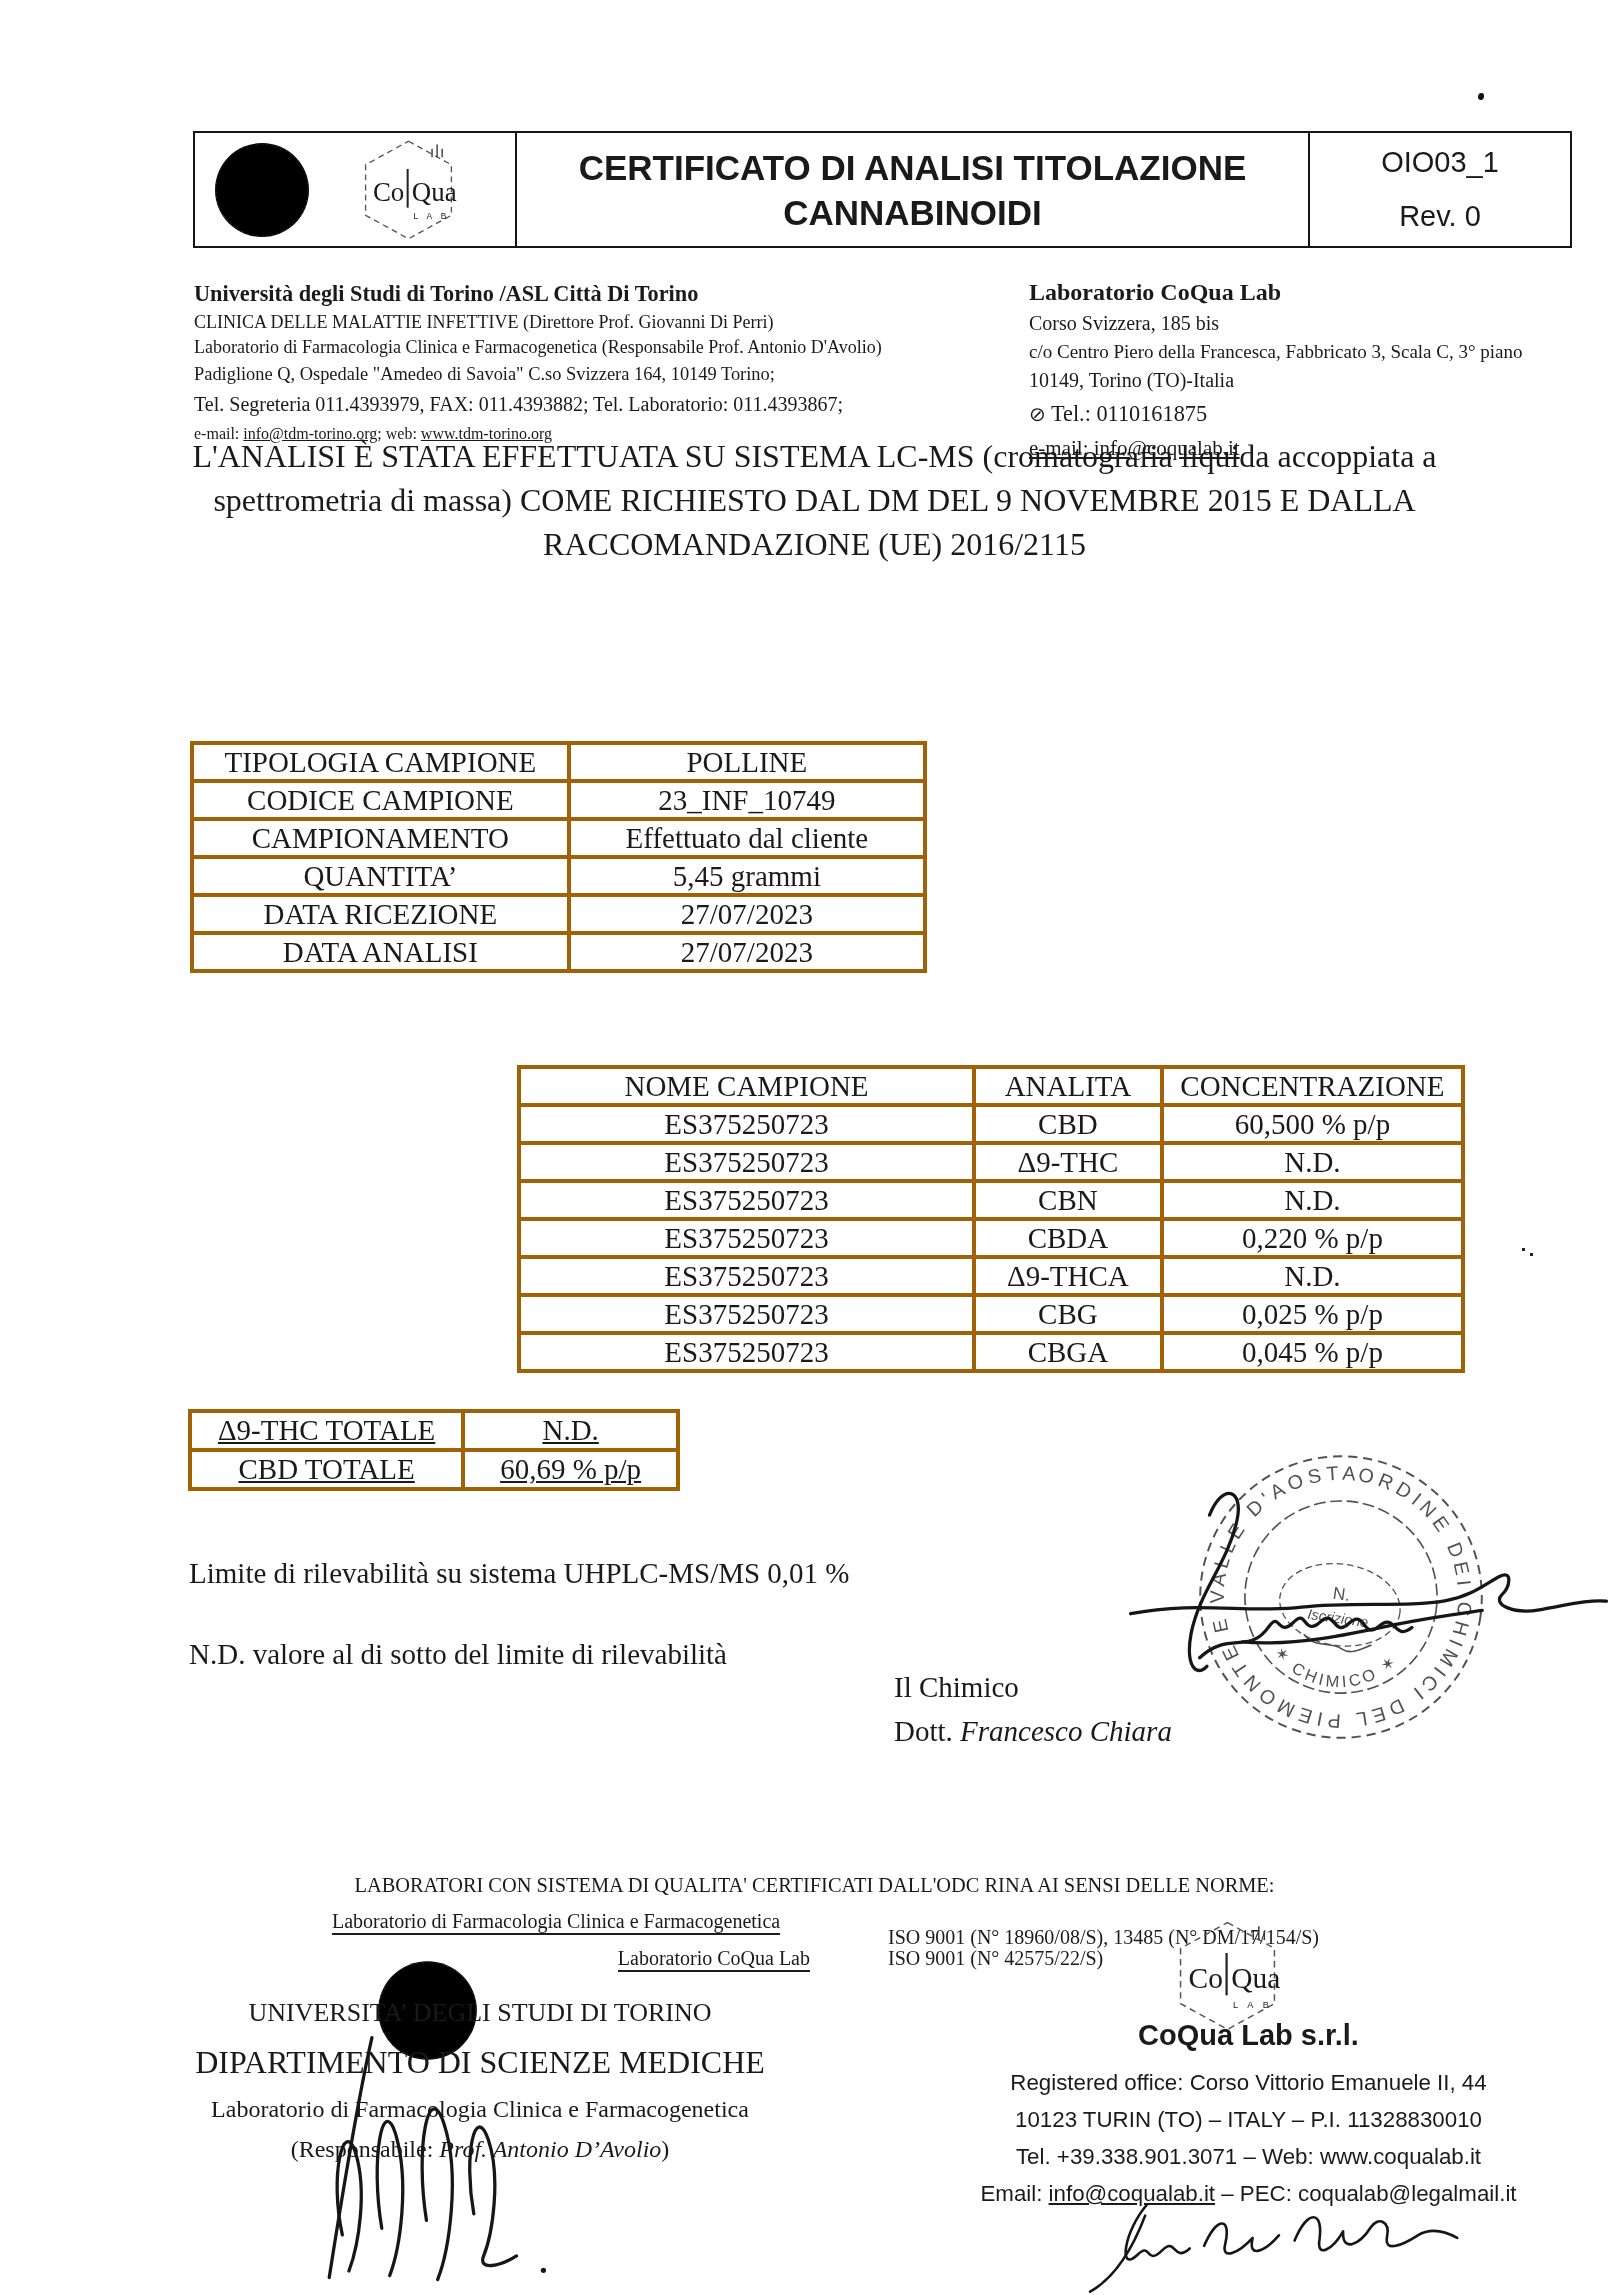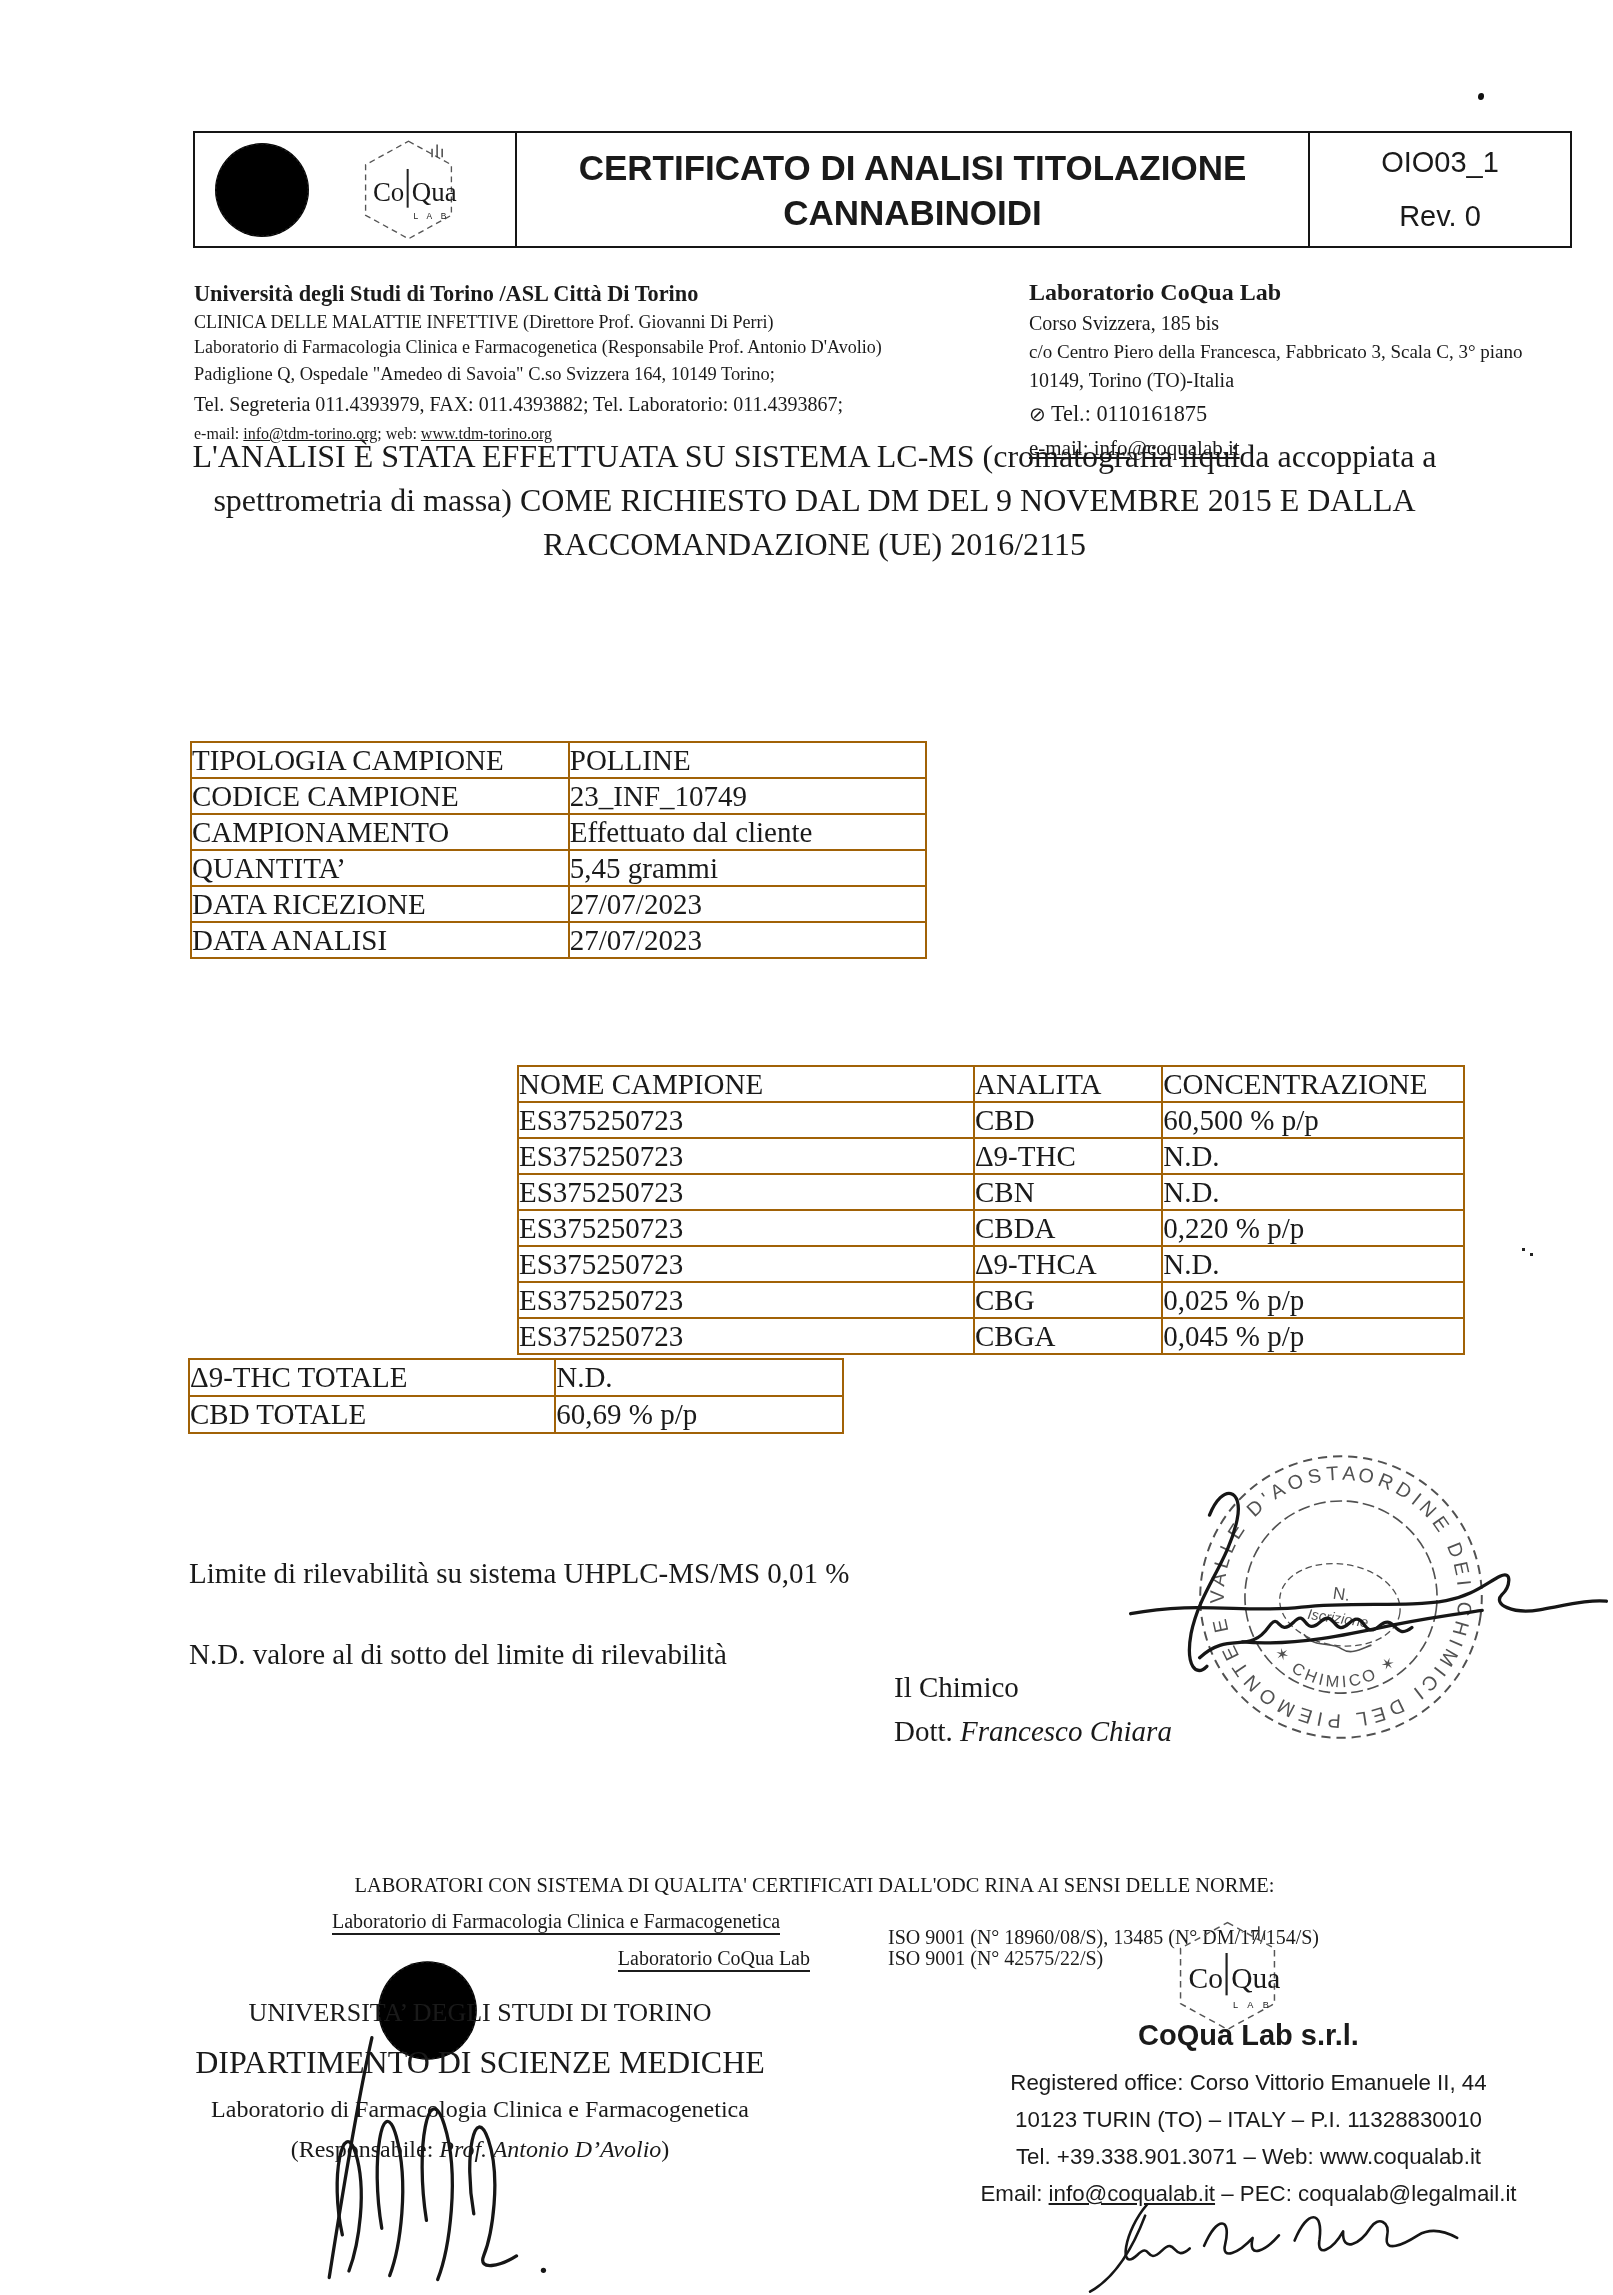"TIPOLOGIA CAMPIONE" table.doc td,table.doc th { border: 2px solid #a16207 -> 4px solid #a16207; text-align: left -> center }
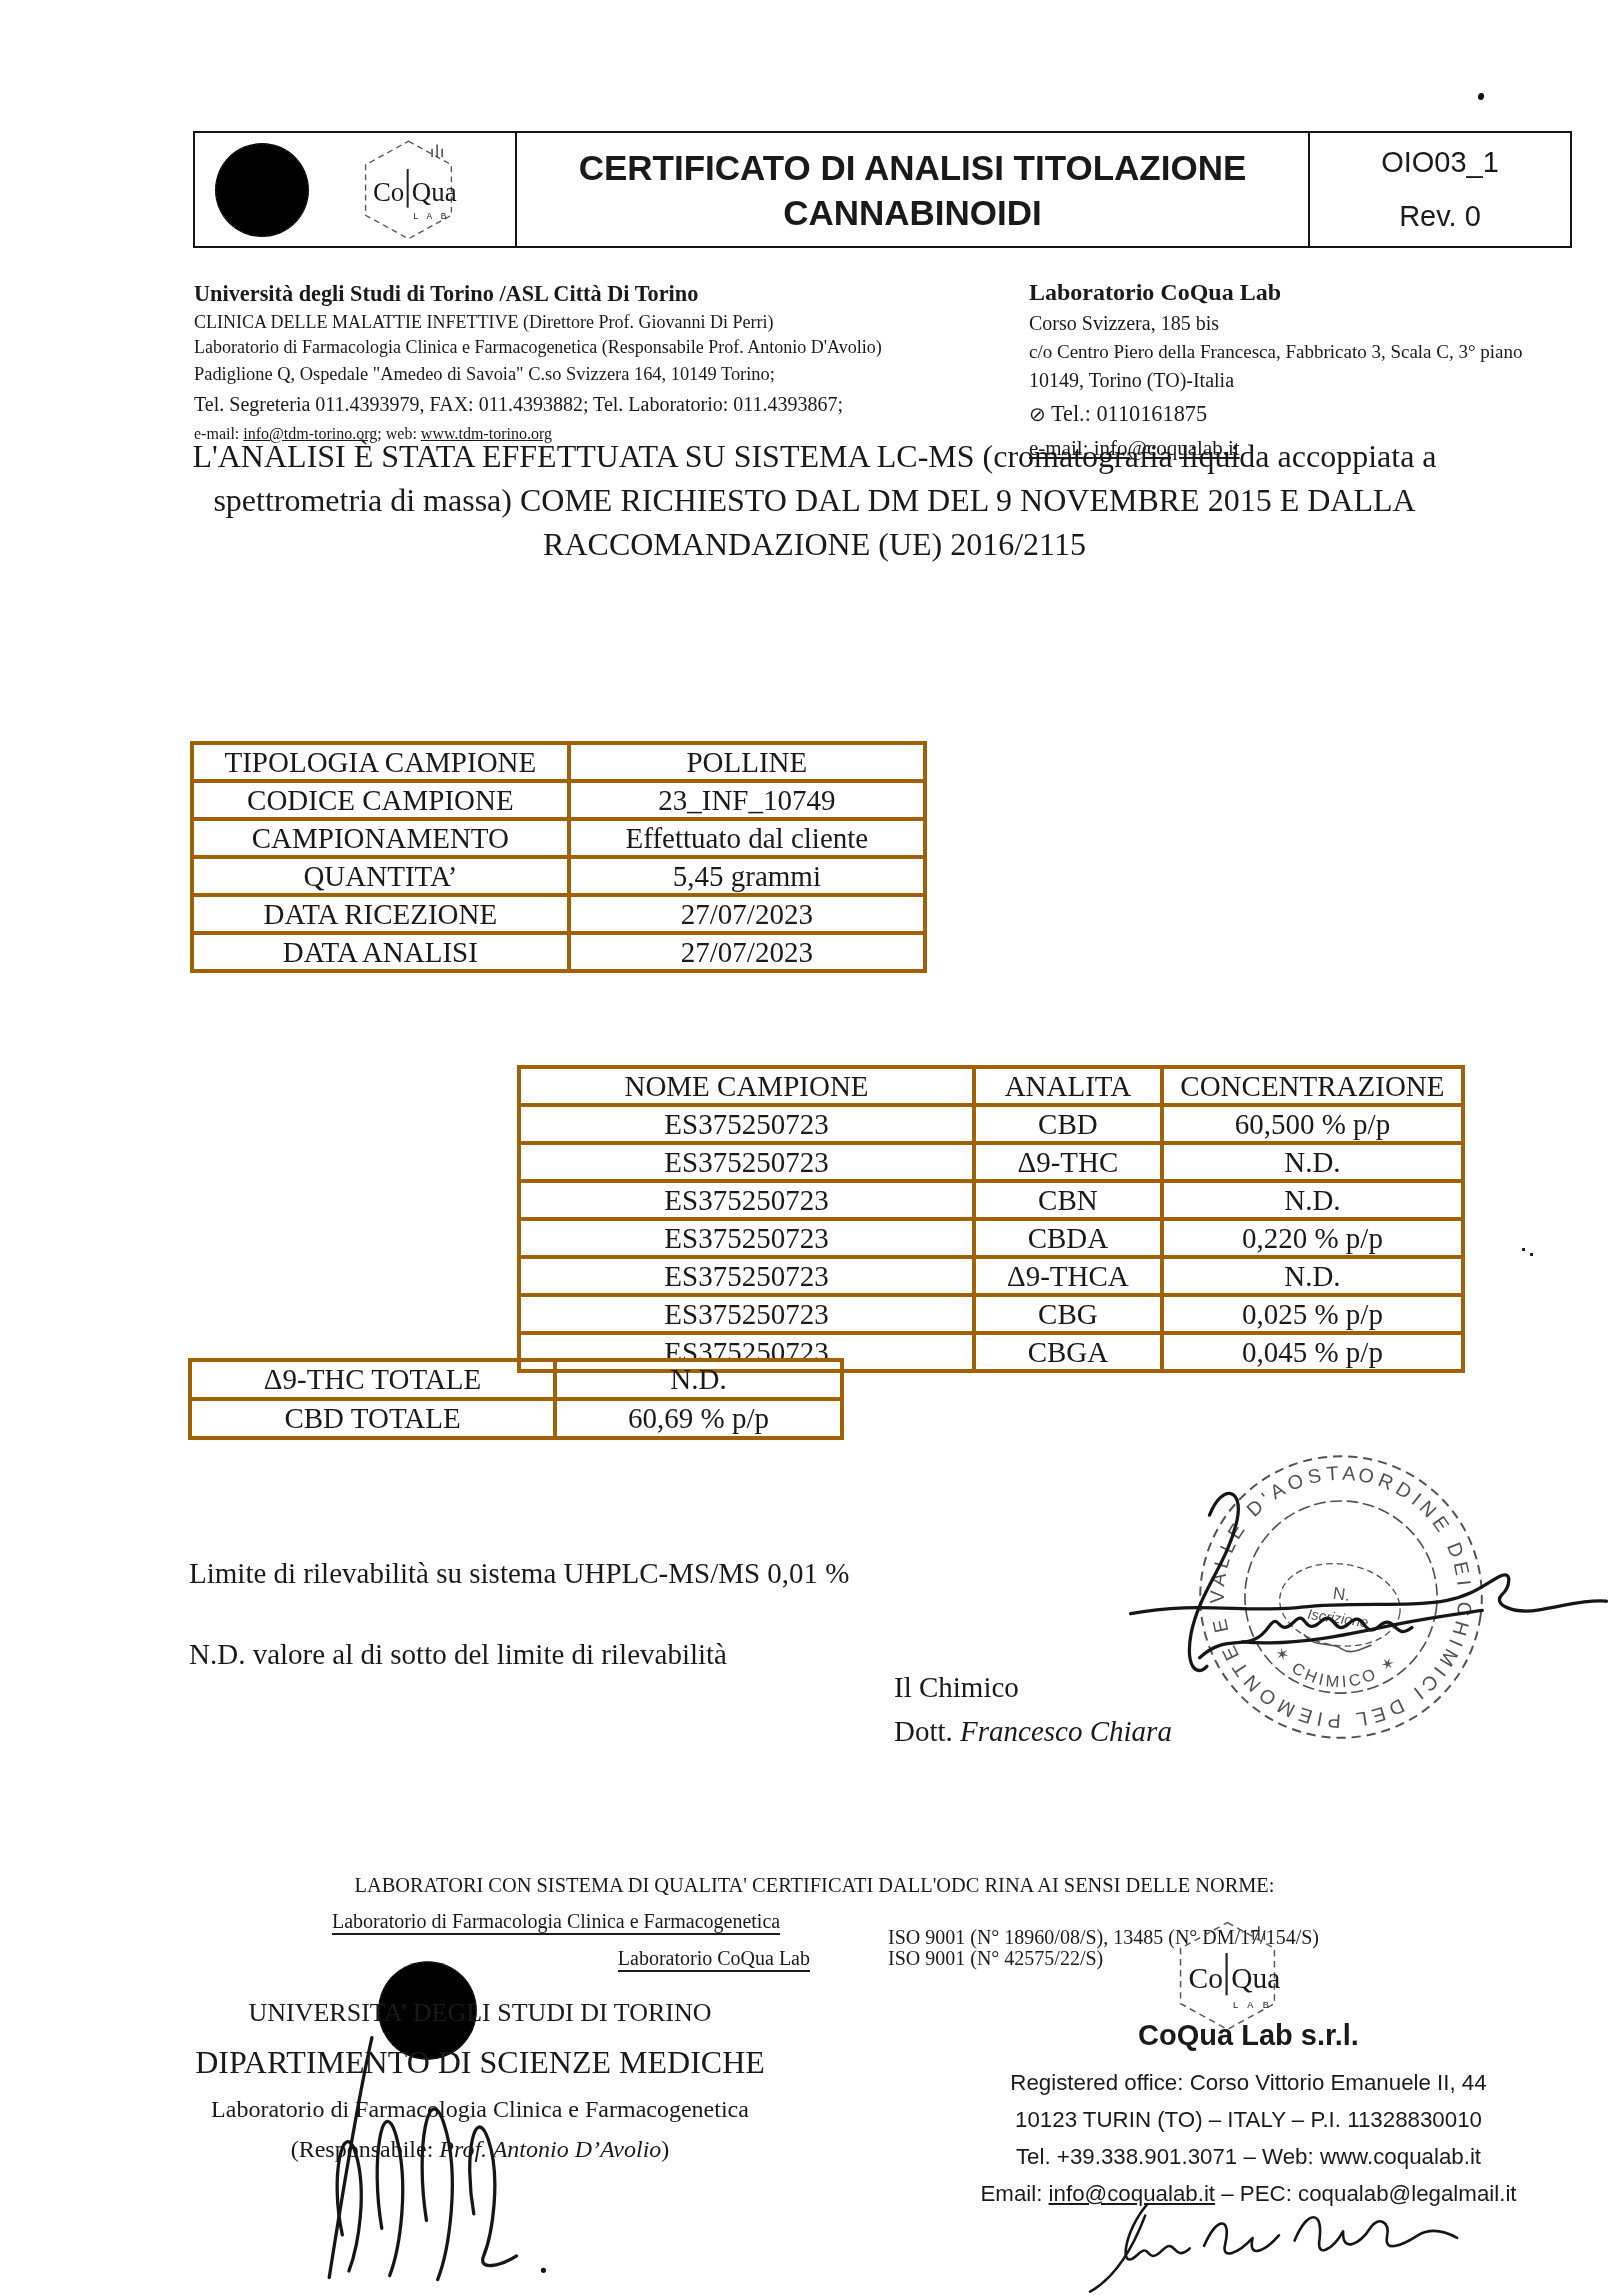"Δ9-THC TOTALE" table.totals { text-decoration: none -> underline; top: 1358px -> 1409px; width: 656px -> 492px }
